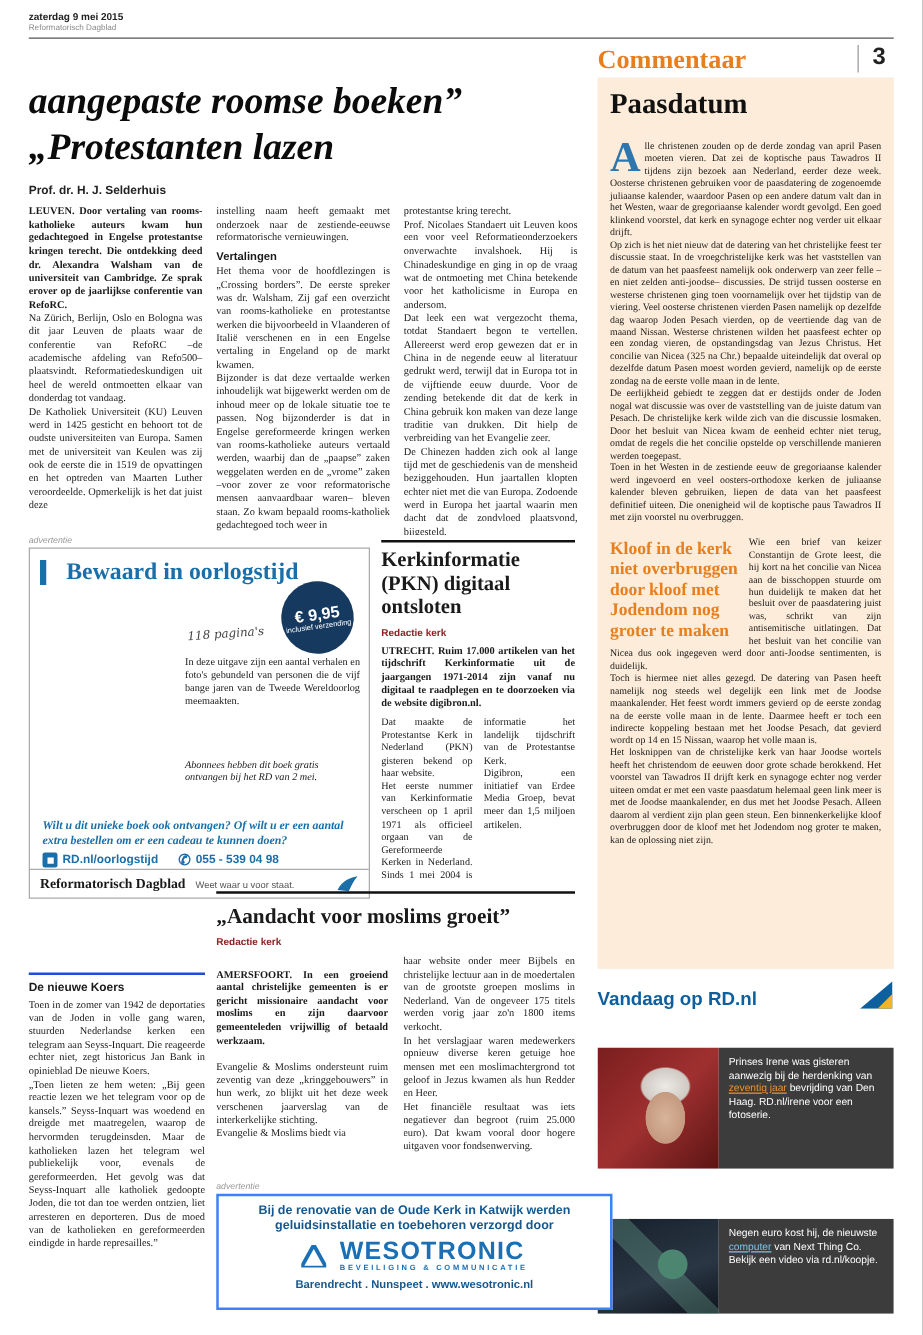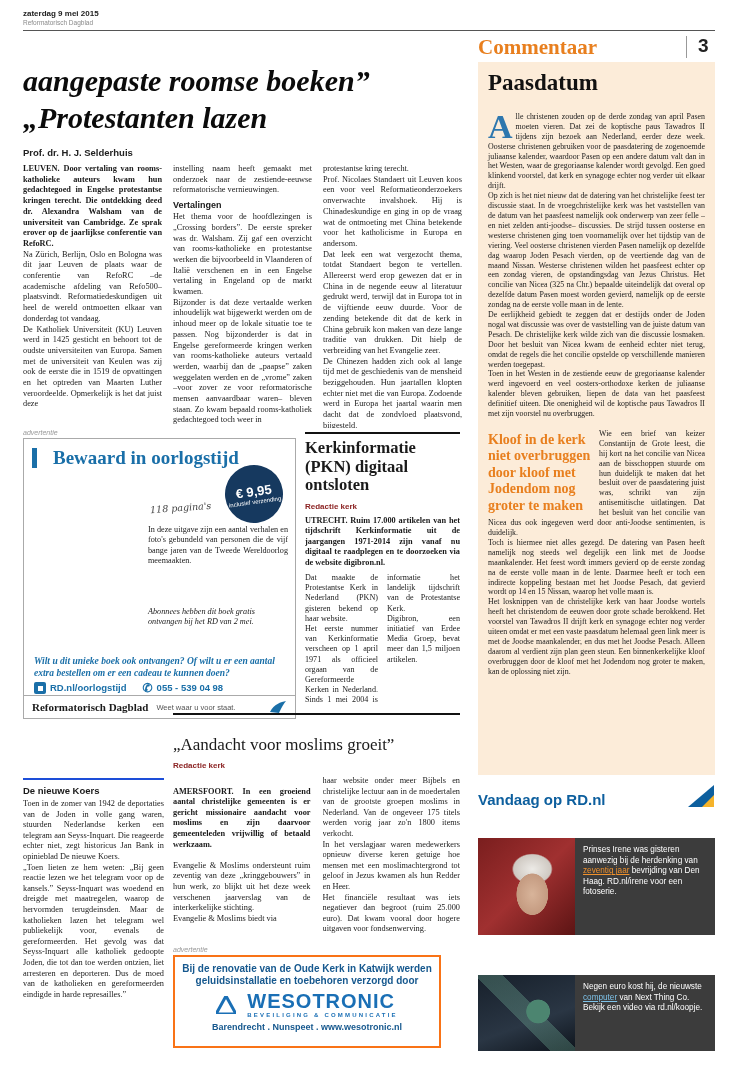"„Aandacht voor moslims groeit”" .moslims h2 { font-weight: normal -> bold; margin-top: 20px -> 8px }
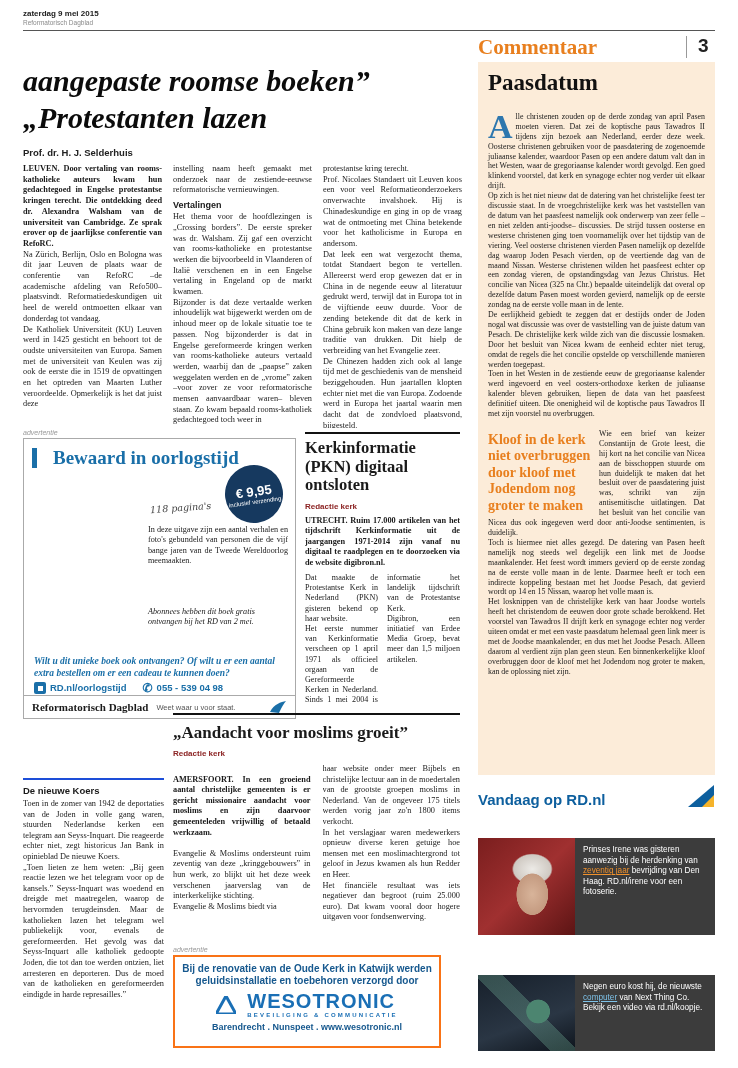"Bij de renovatie van de" .ad2 { border: 2px solid #f97316 -> 2px solid #3b82f6; width: 268px -> 317px }
